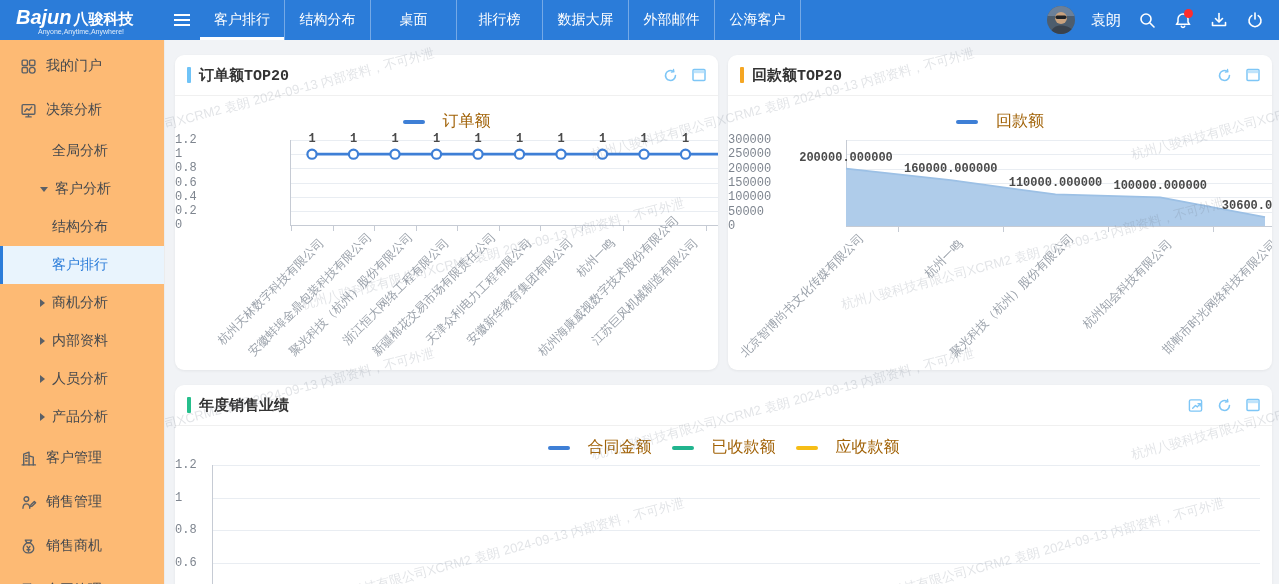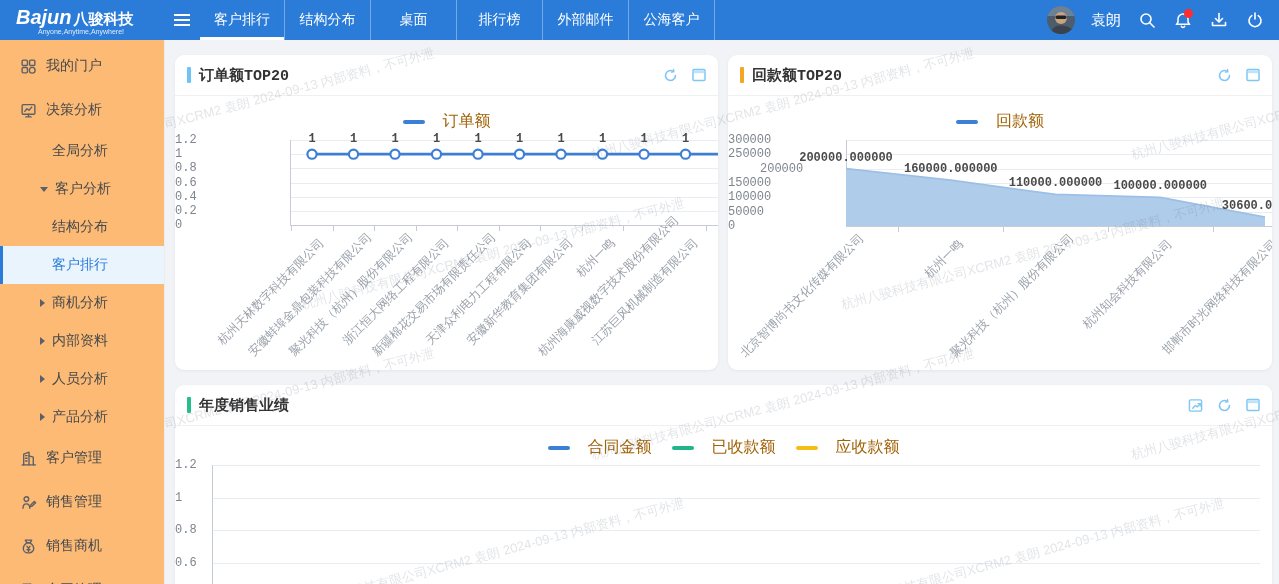"数据大屏" div.tab { html: none -> <div>数据大屏</div> }
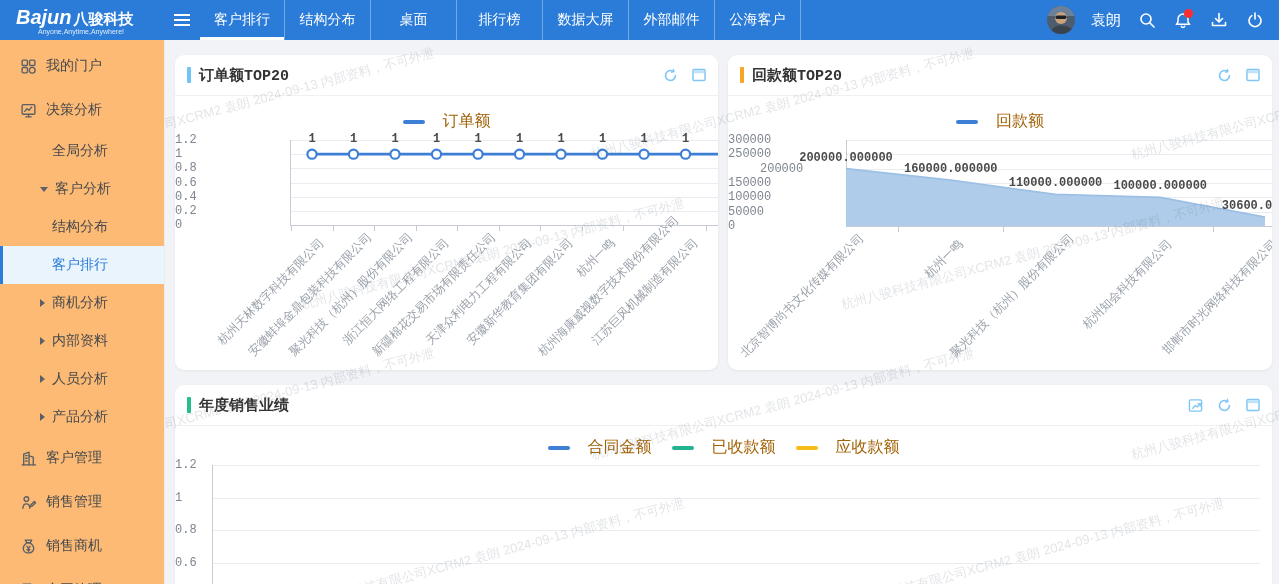"200000" div.ytick-label { padding-left: 32px -> none }
